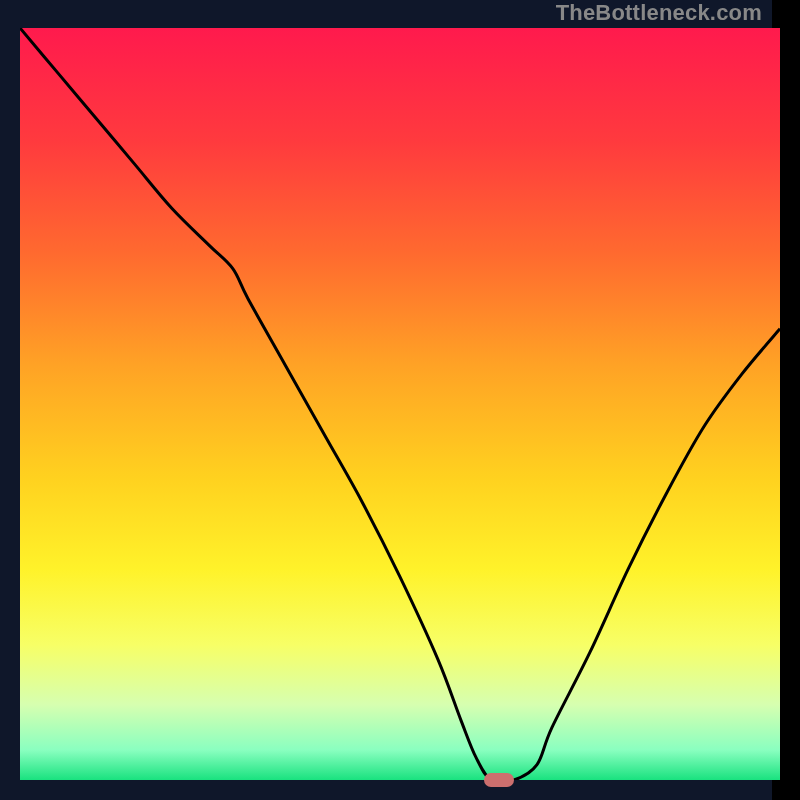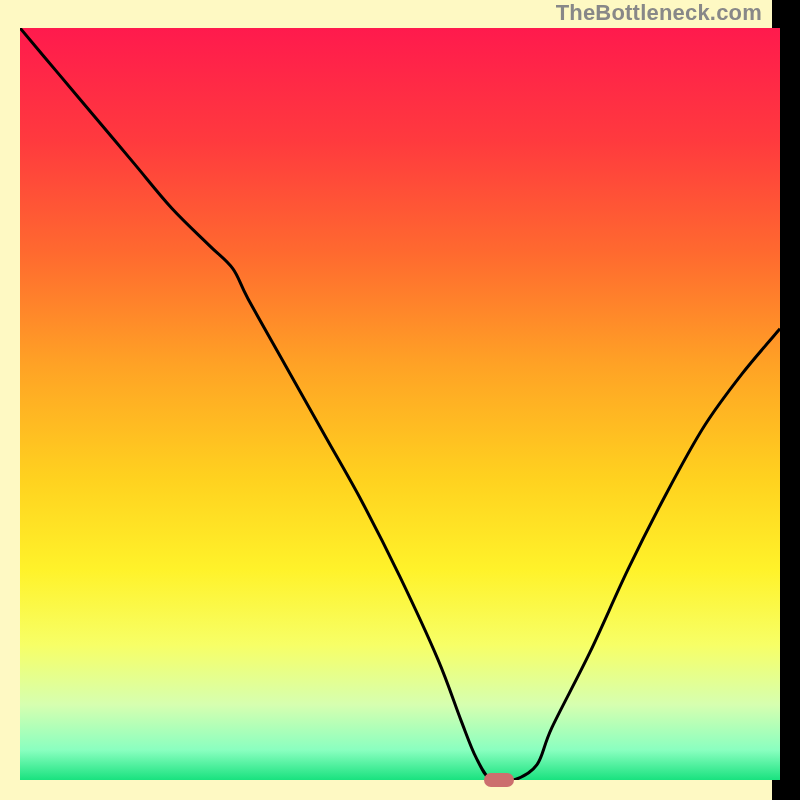"TheBottleneck.com" .frame { background: #fef9c3 -> #0f172a }
